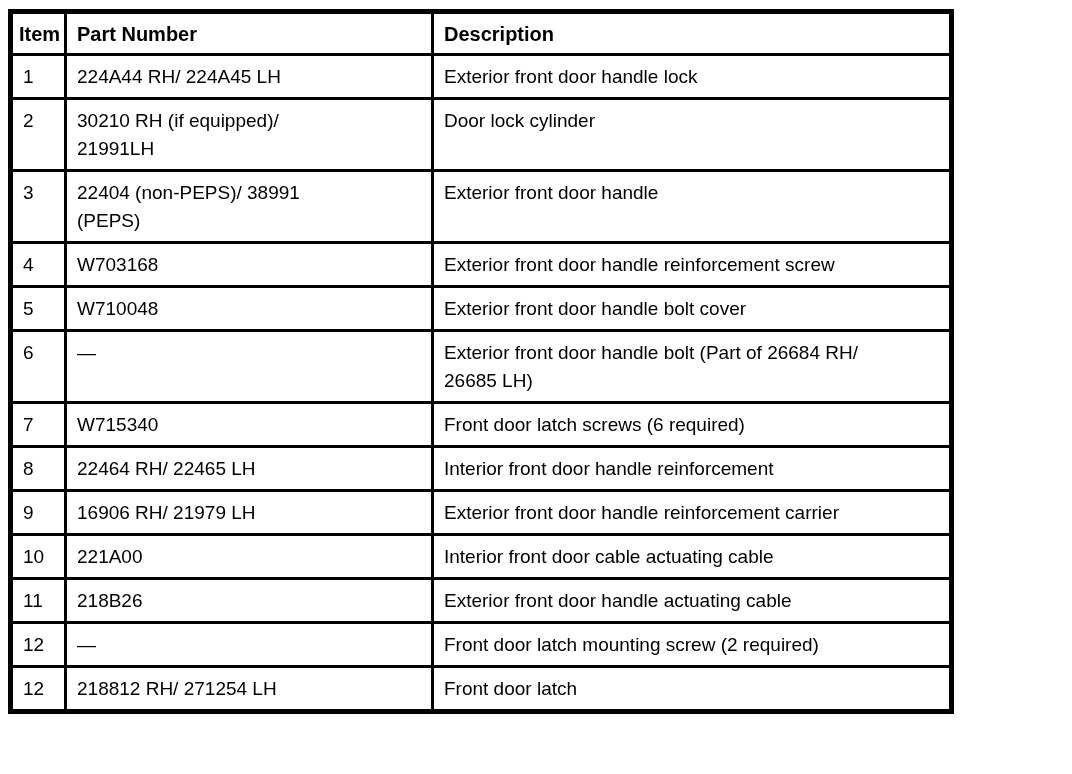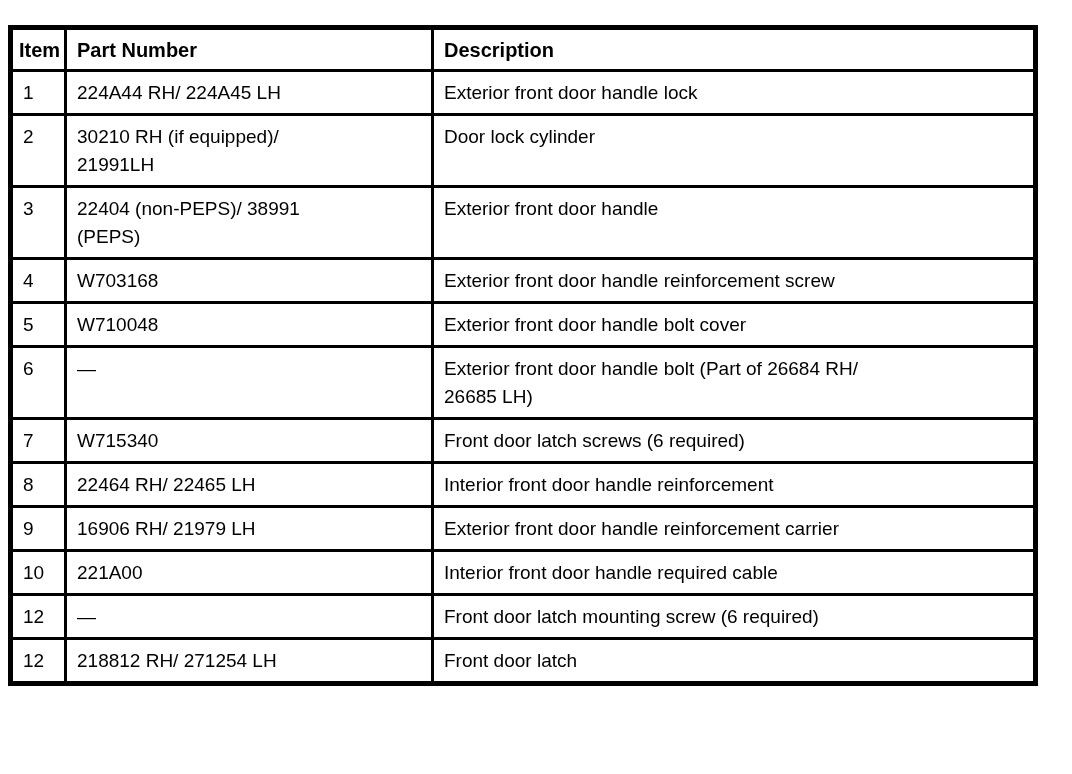"Item" table.parts-table { margin-top: 16px -> none; width: 1030px -> 946px }
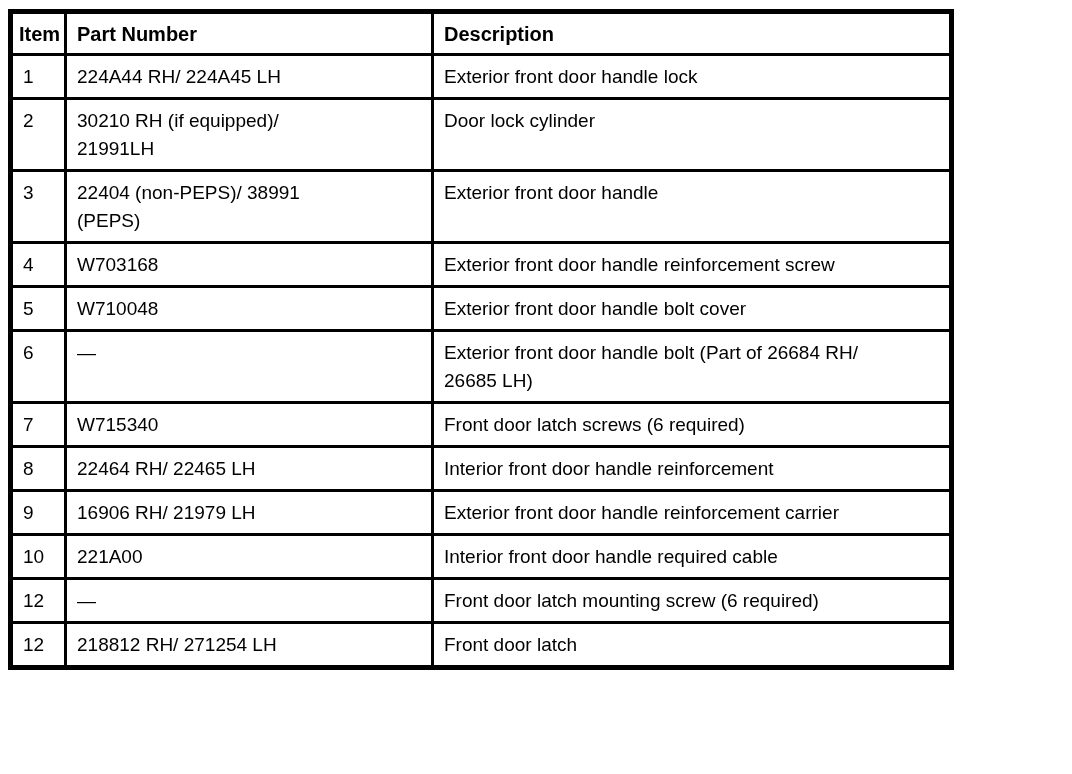"Interior front door handle required" td { text: handle required -> cable actuating }
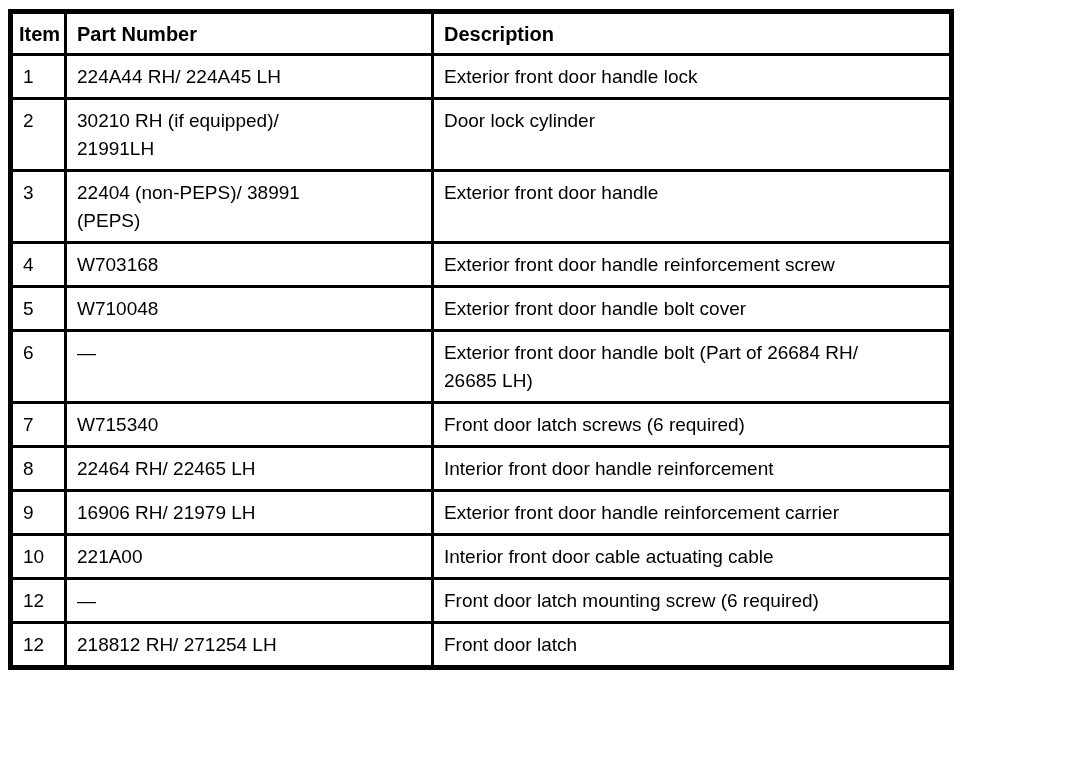"11" tr { html: none -> <tr> <td>11</td> <td>218B26</td> <td>Exterior front door handle actuating cable</td> </tr> }
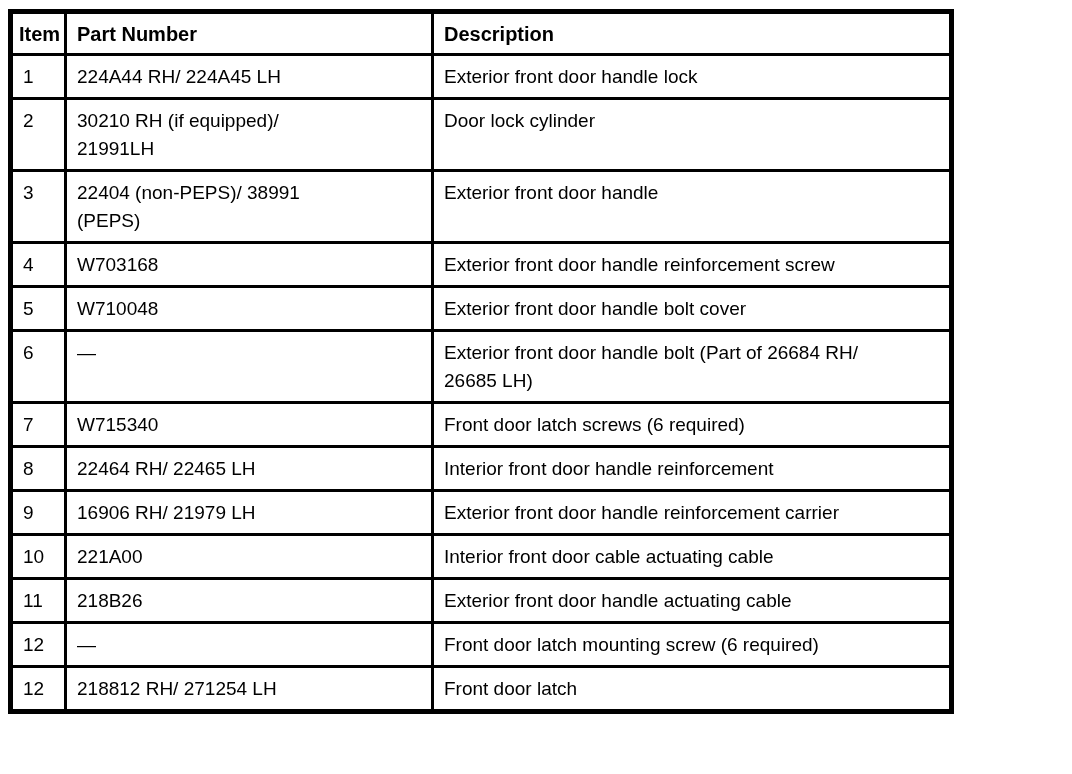"Front door latch mounting screw" td { text: 6 -> 2 }
